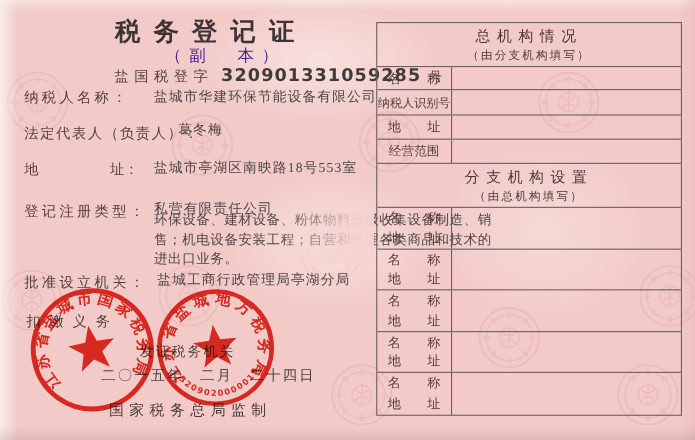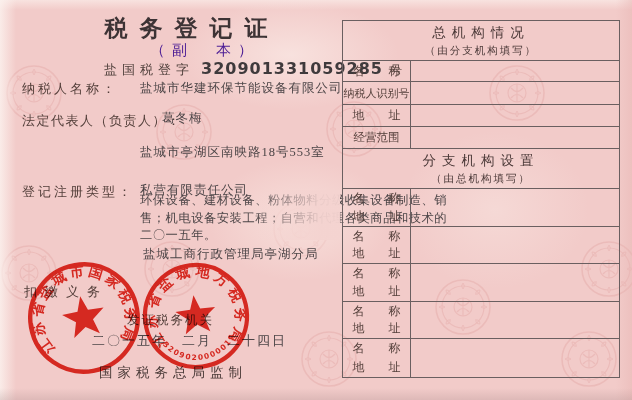"地 址：" div.abs { html: none -> <div>地 址：</div> }
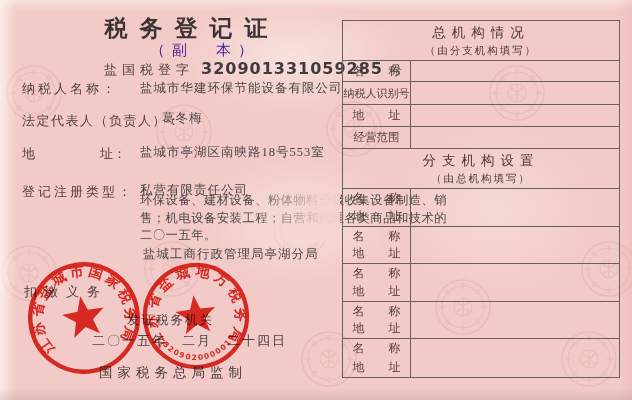"二〇一五年。" div { text: 二〇一五年 -> 进出口业务 }
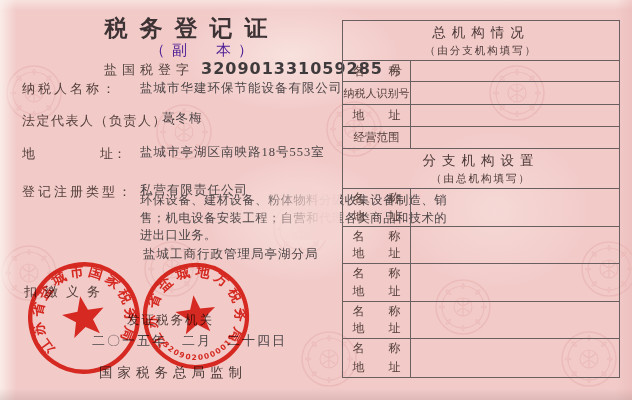"批准设立机关：" div.abs { html: none -> <div>批准设立机关：</div> }
